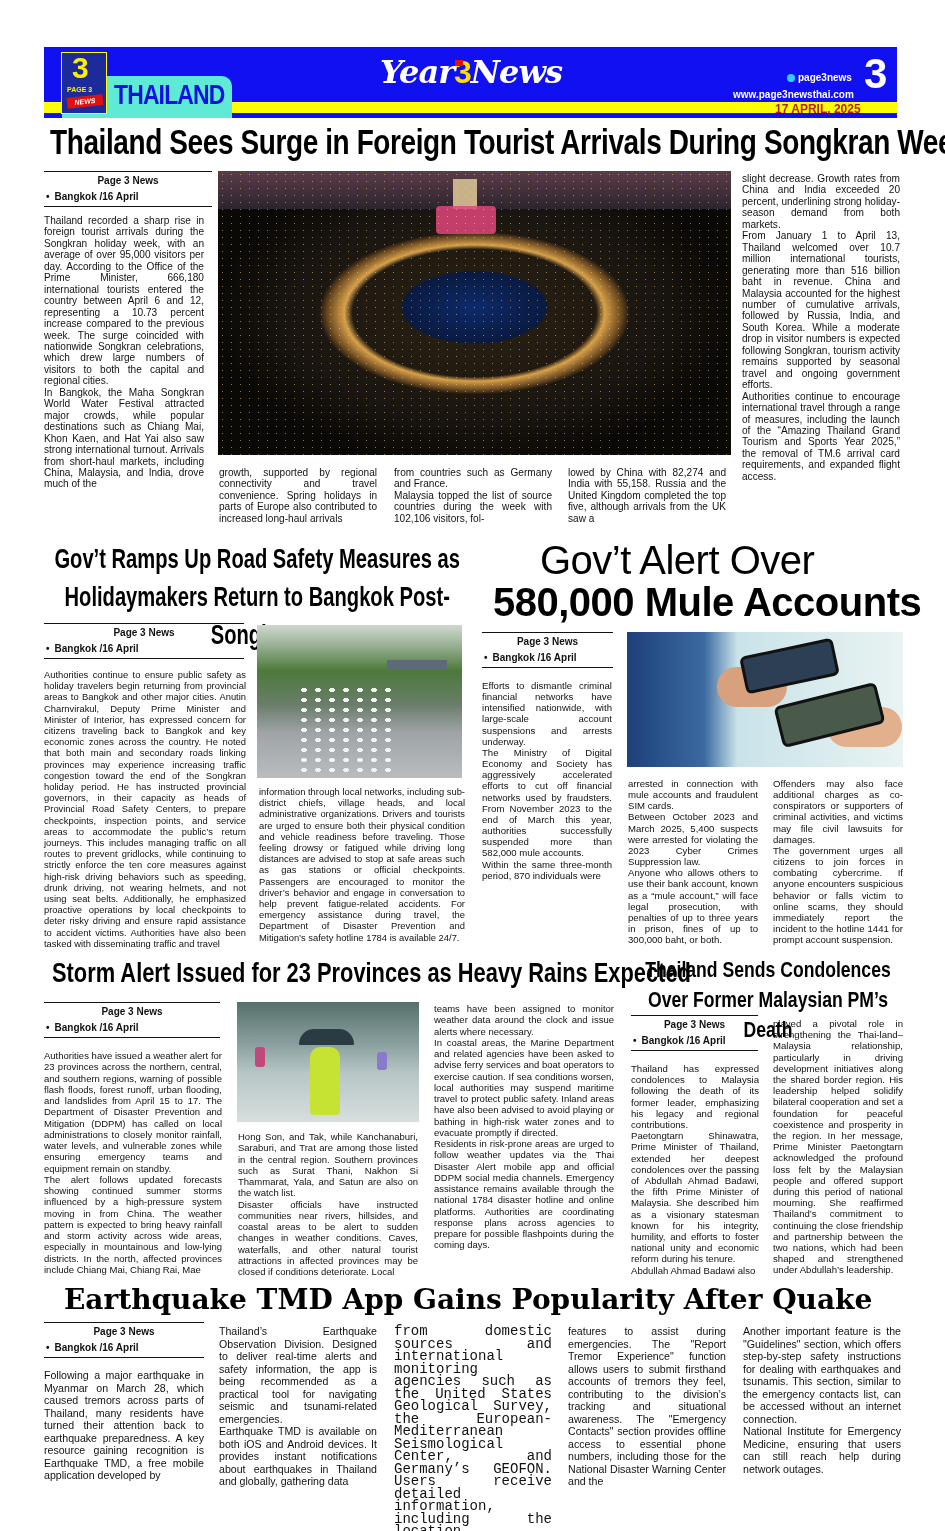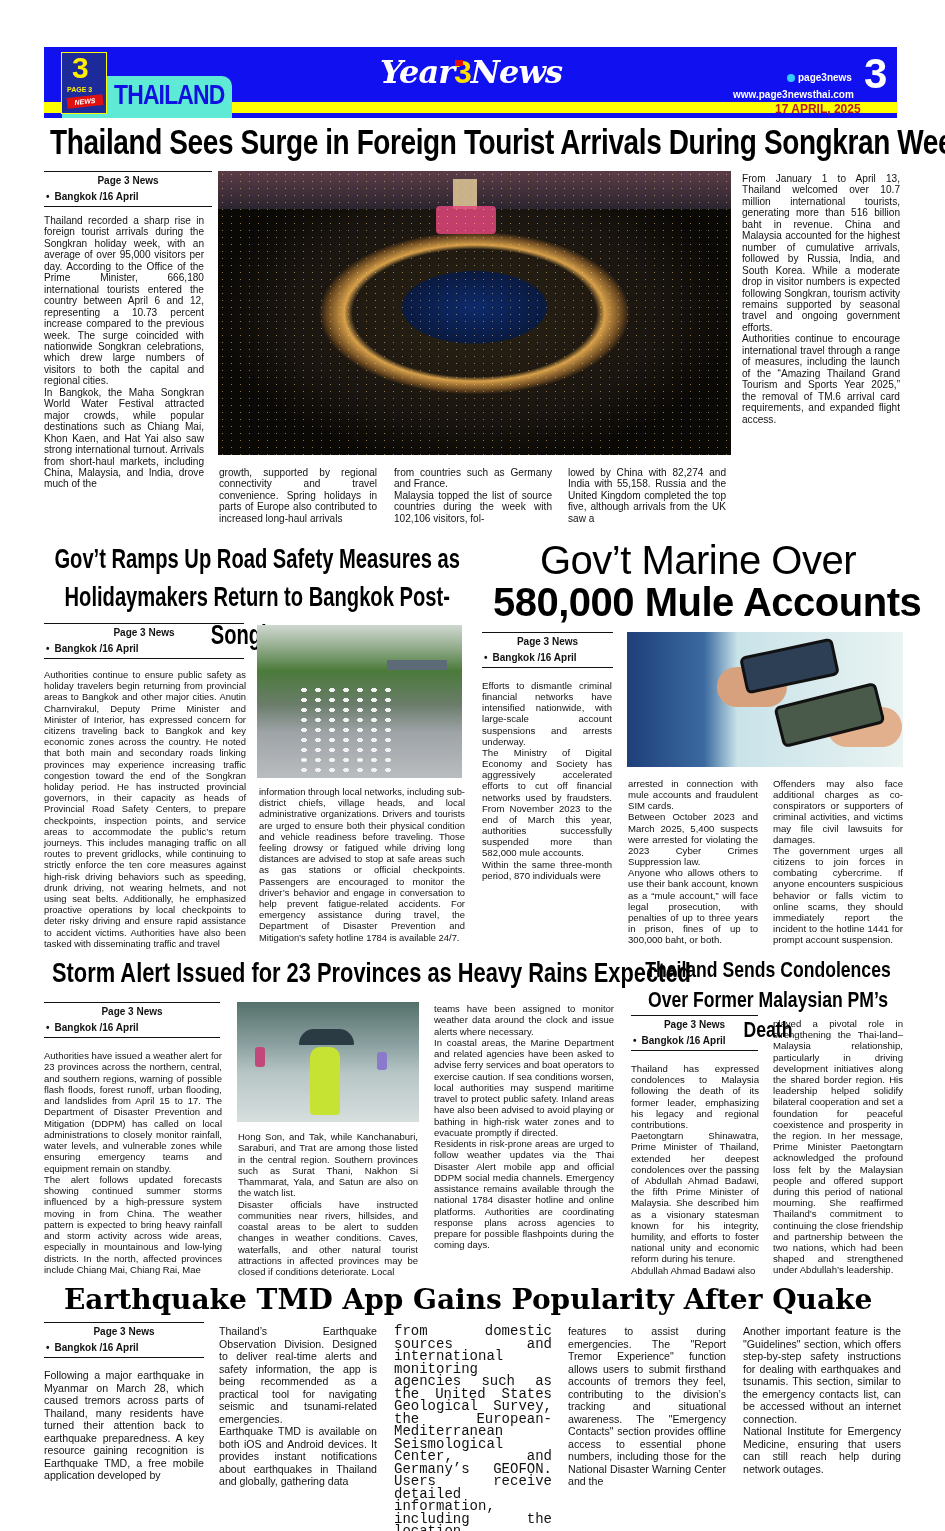"slight decrease. Growth rates from" p { html: none -> <p>slight decrease. Growth rates from China and India exceeded 20 percent, underlining strong holiday-season demand from both markets.</p> }
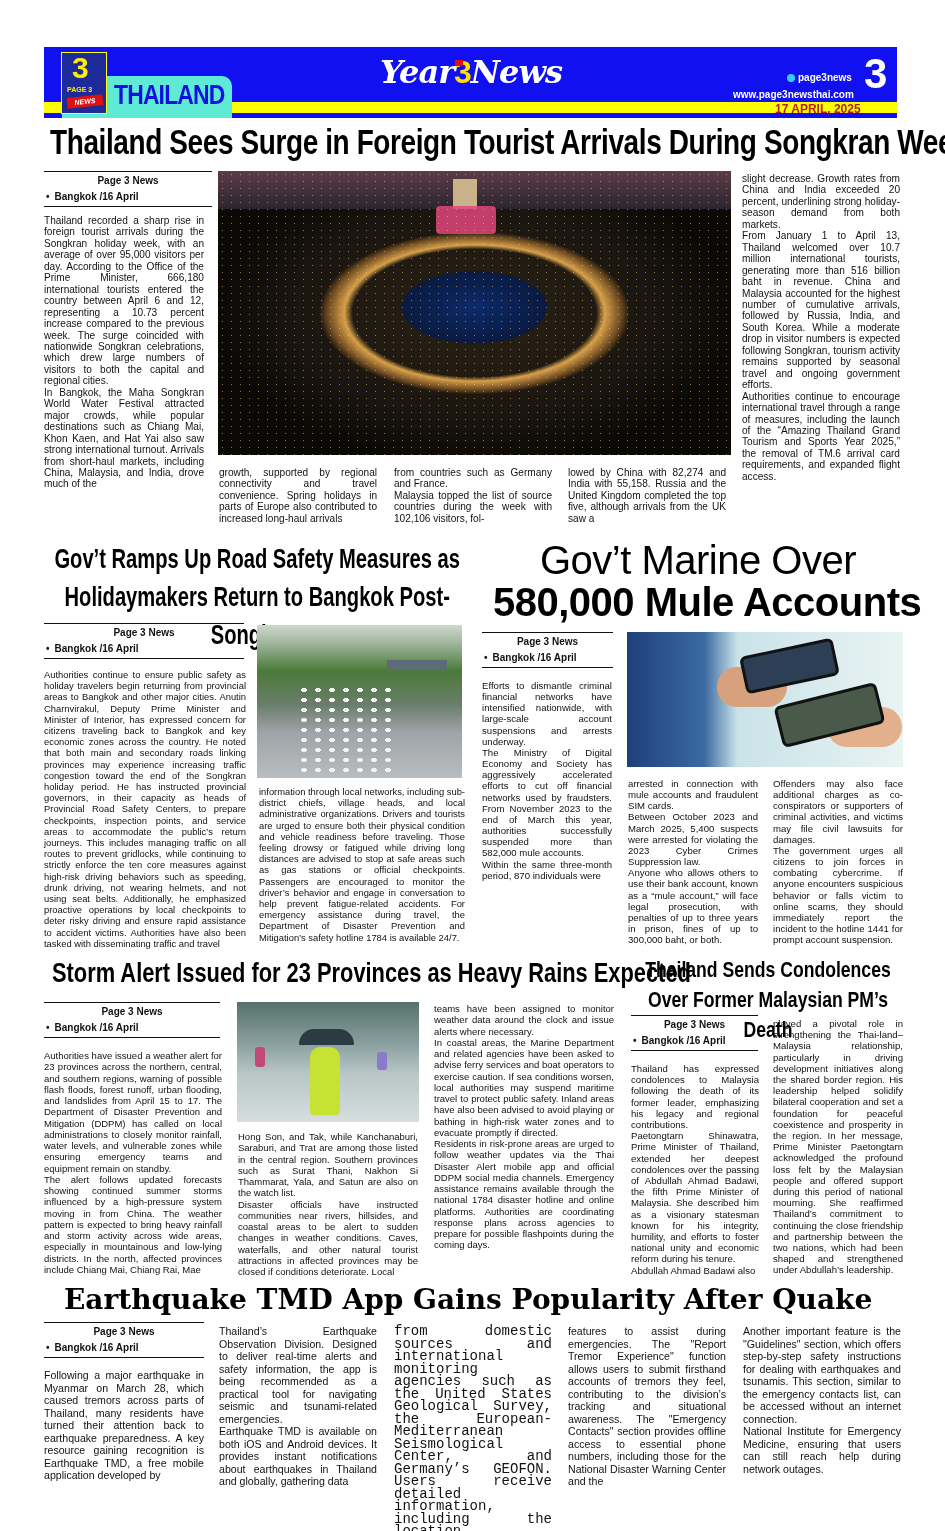"Gov’t Marine Over" div.hl { text: Marine -> Alert }
